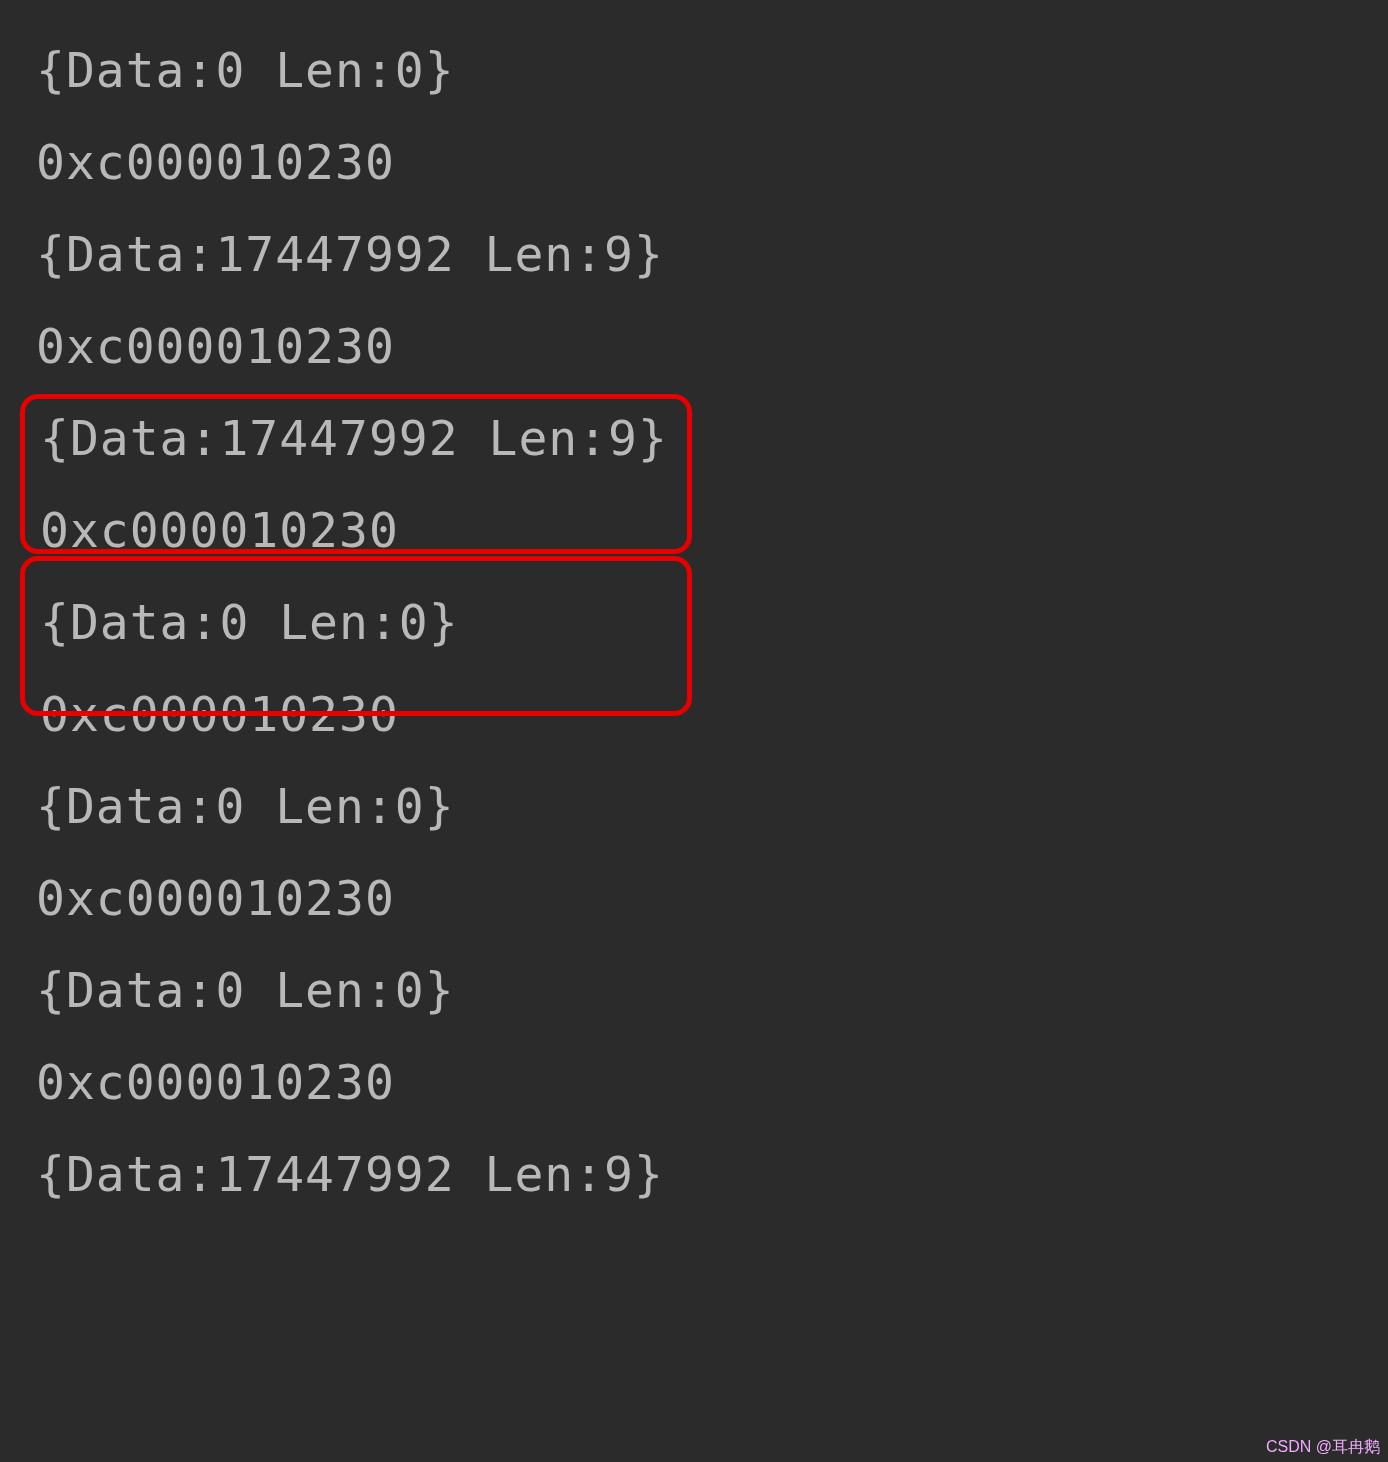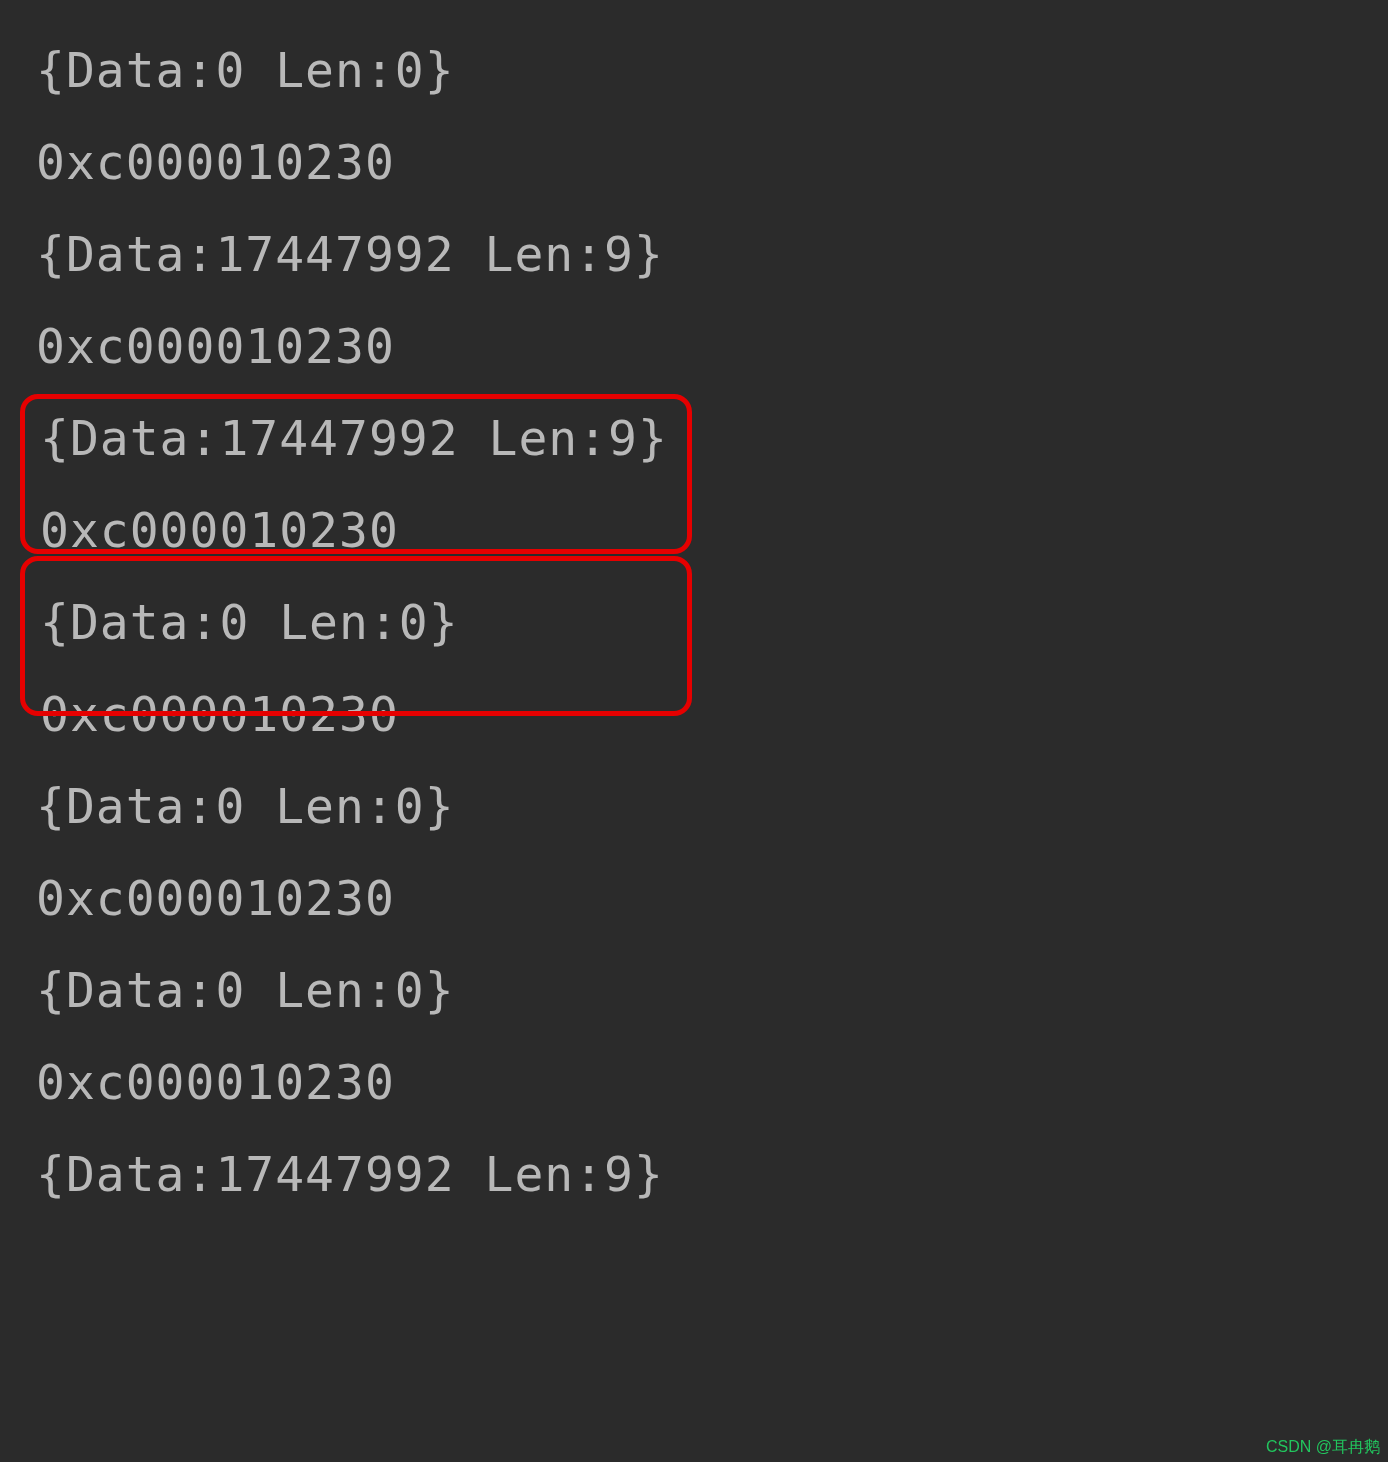"CSDN @耳冉鹅" .watermark { color: #22c55e -> #f0abfc }
